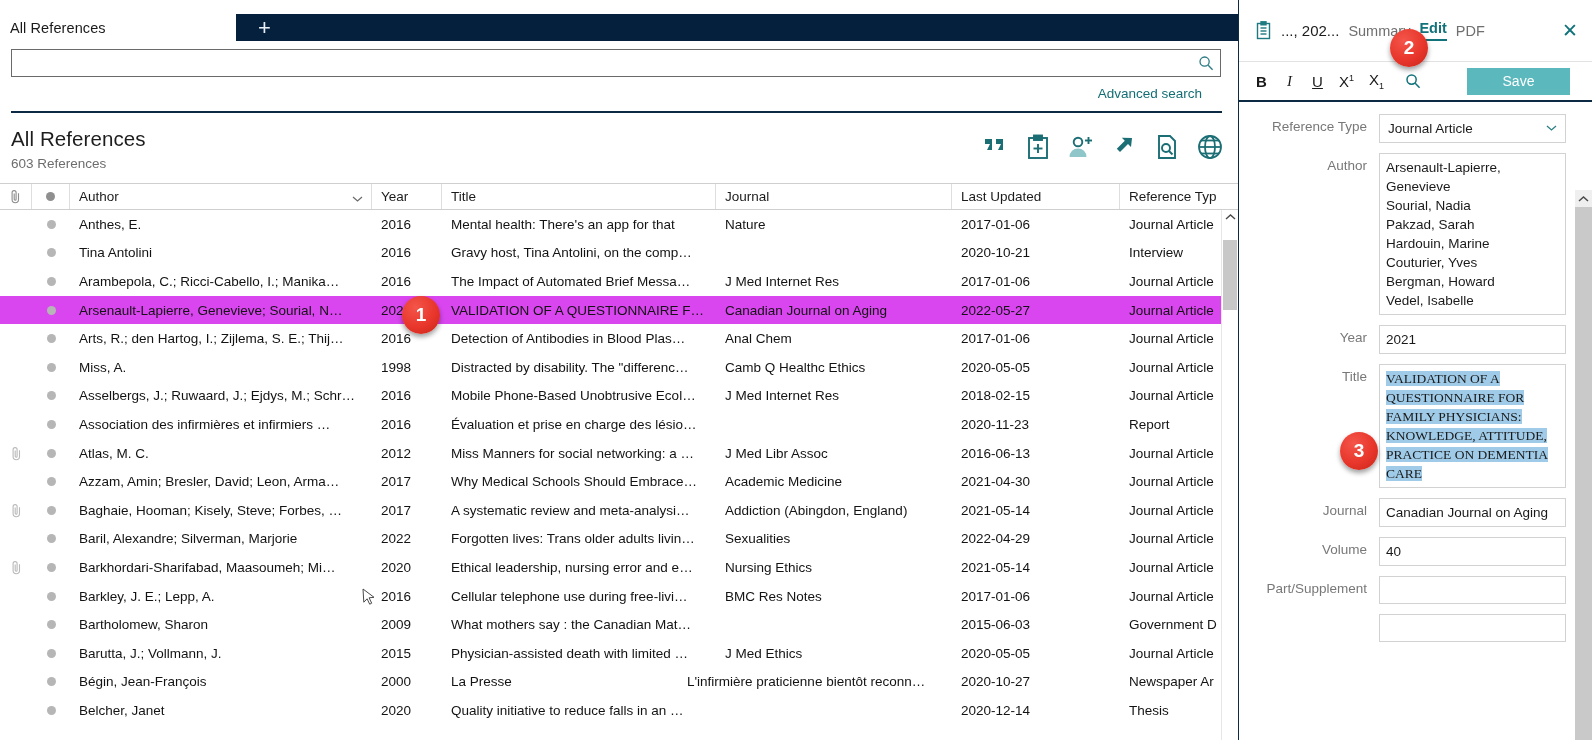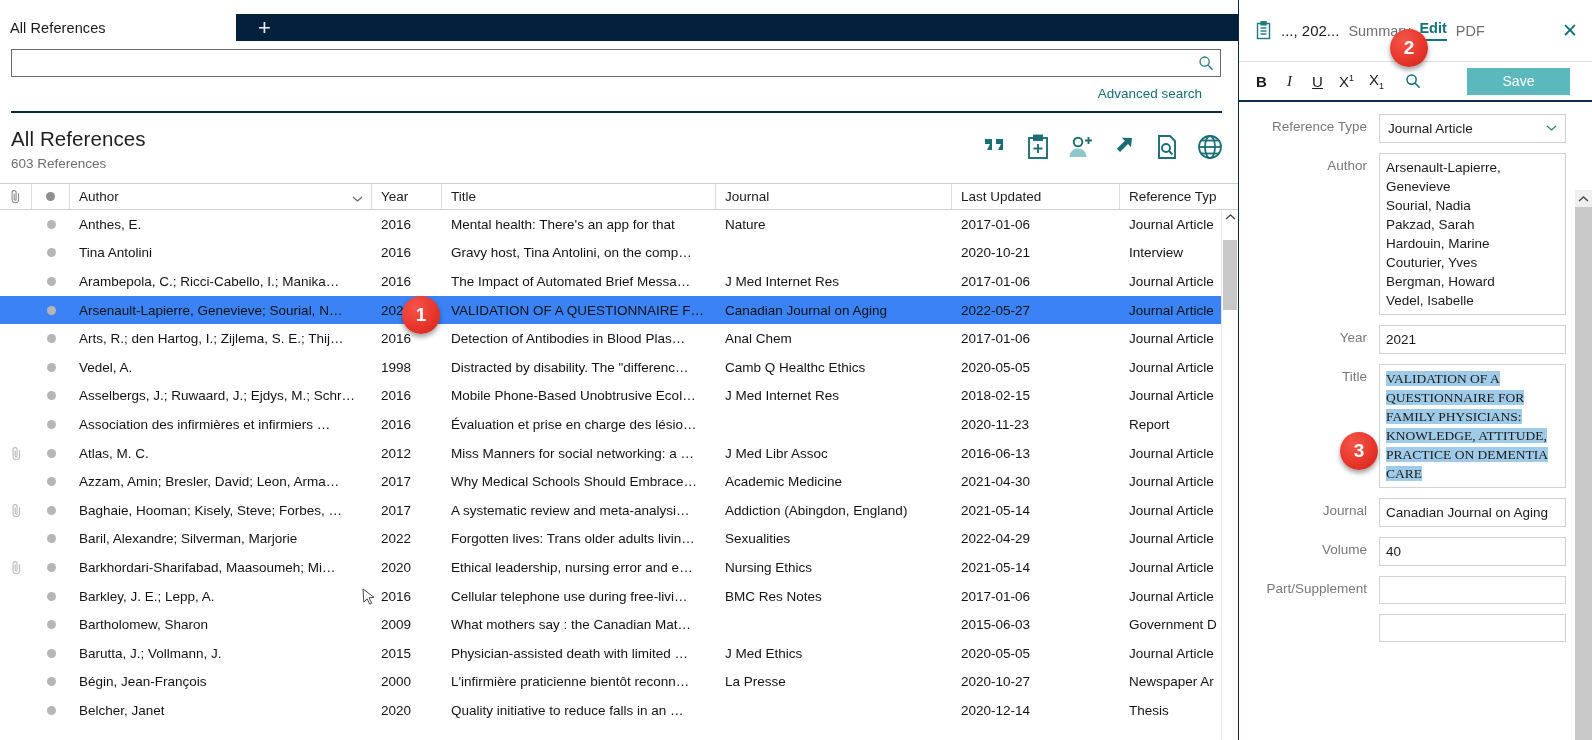"Arsenault-Lapierre, Genevieve; Sourial," .row.sel { background: #3b82f6 -> #d946ef }
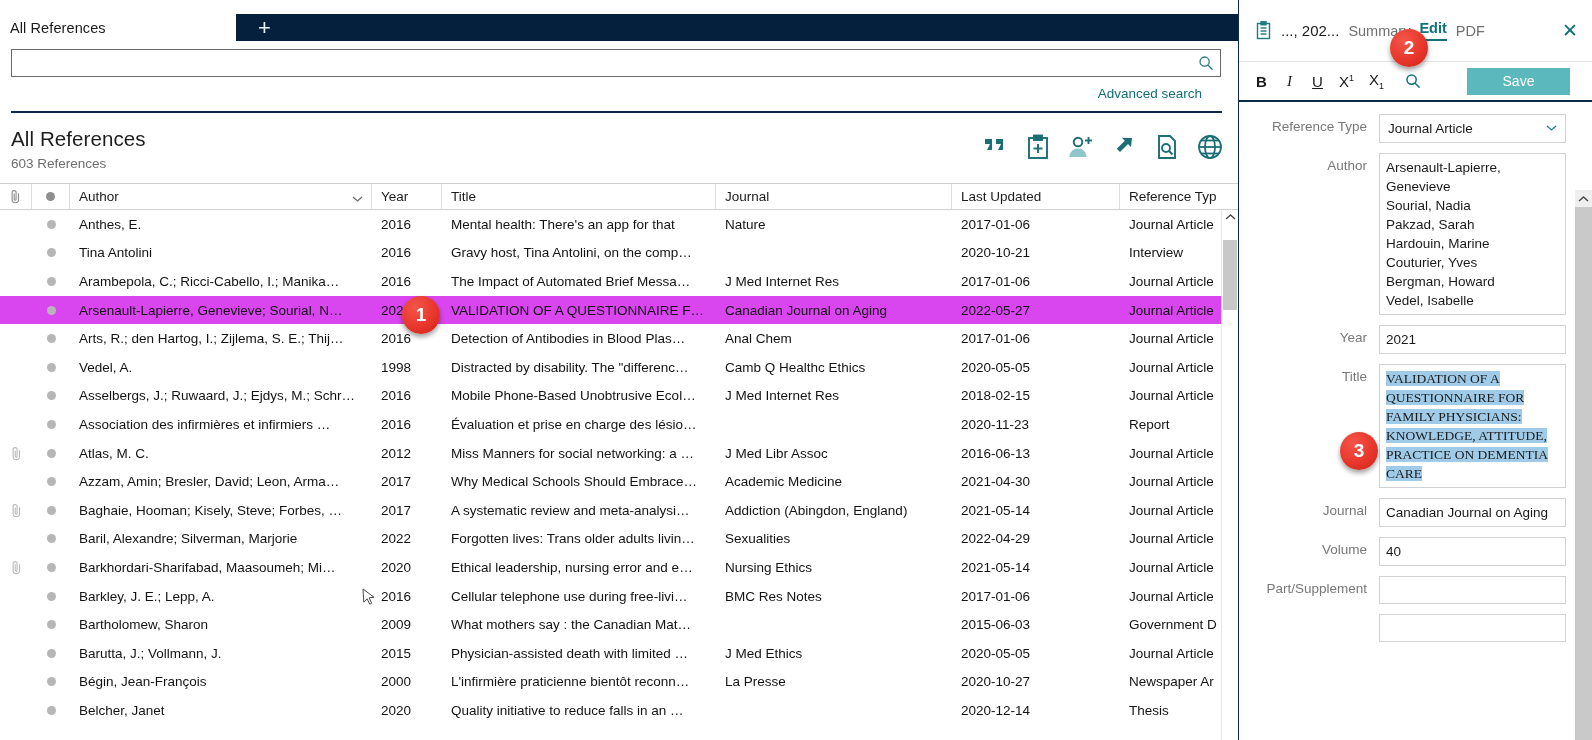"Vedel, A." div.cell { text: Vedel -> Miss }
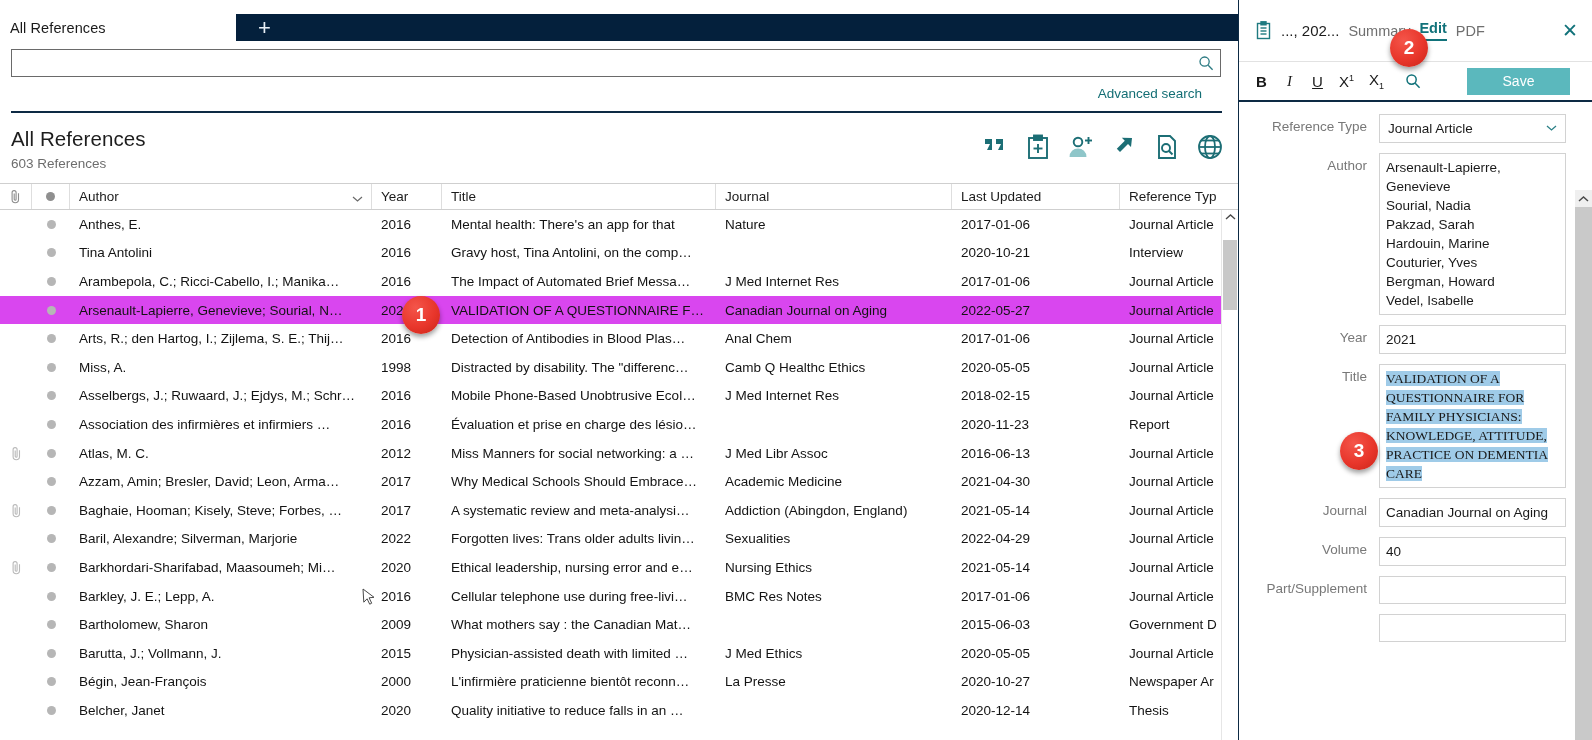"L'infirmière praticienne bientôt reconn…" div.cell { order: before "La Presse" -> after "La Presse" }
